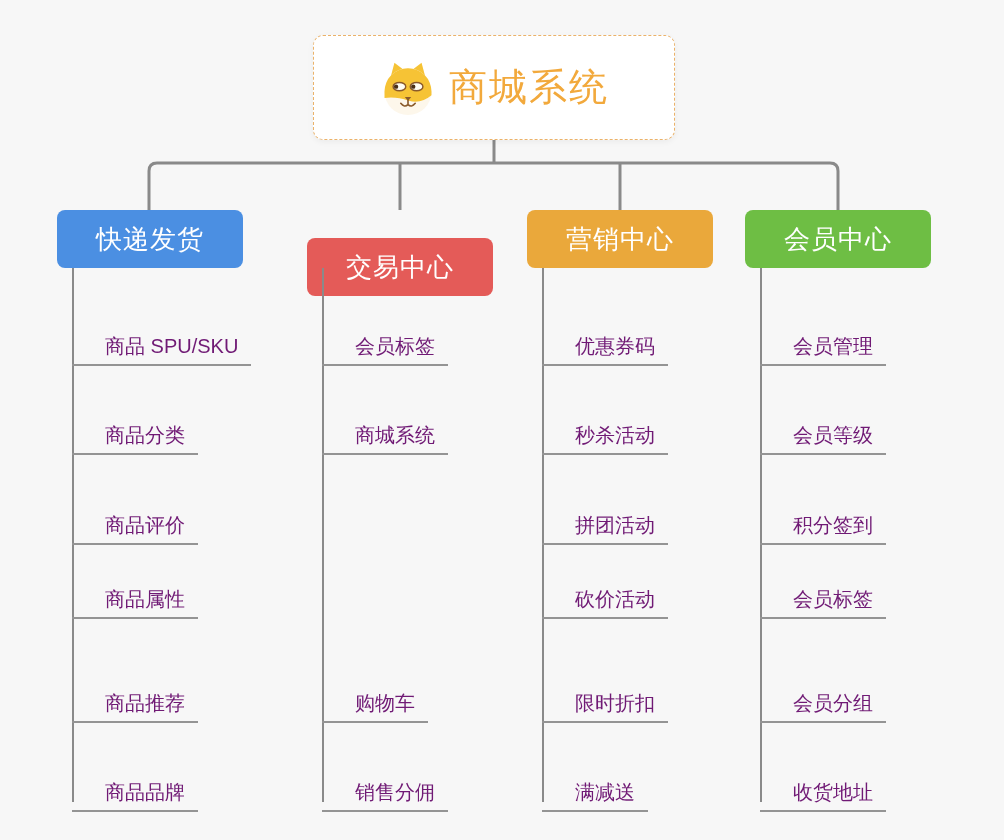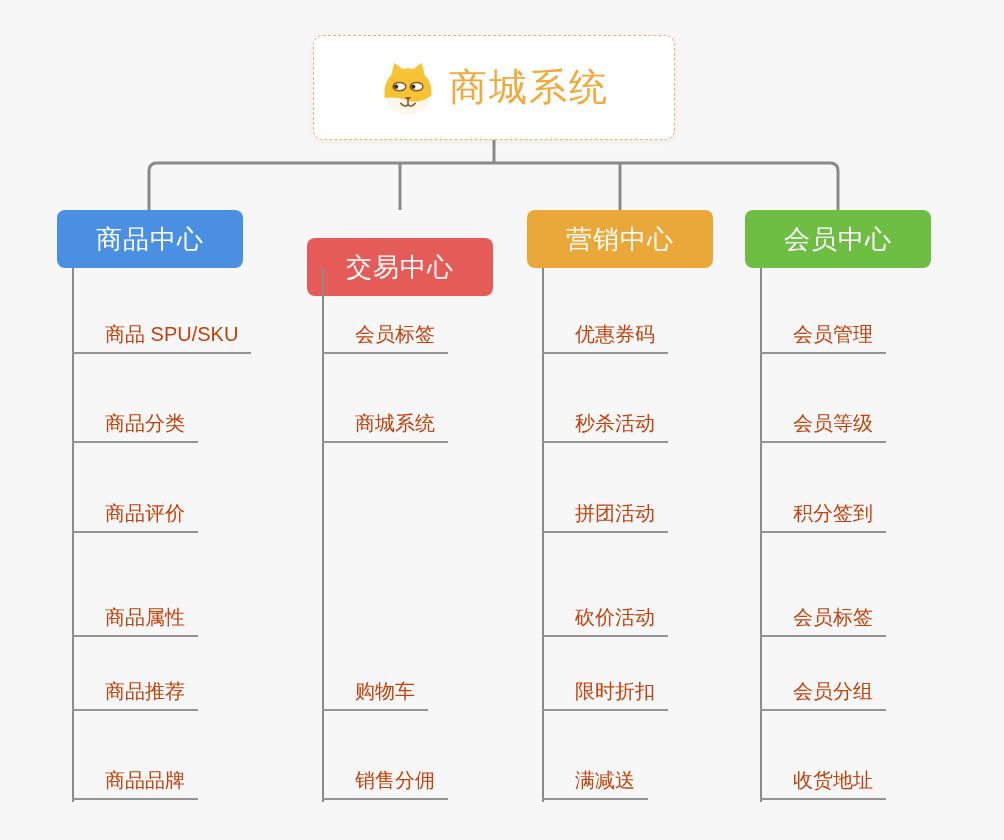"商品中心" div.branch-box { text: 商品中心 -> 快递发货 }
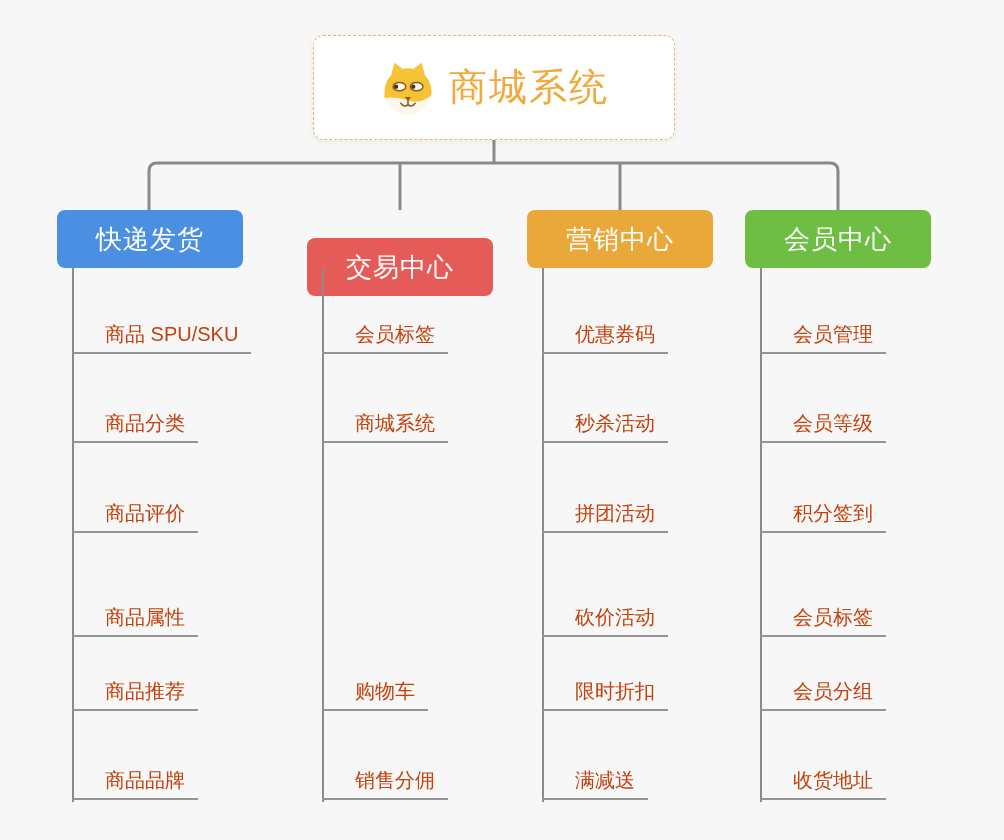"商品 SPU/SKU" .leaf { color: #c2410c -> #701a75; margin-top: none -> 12px }
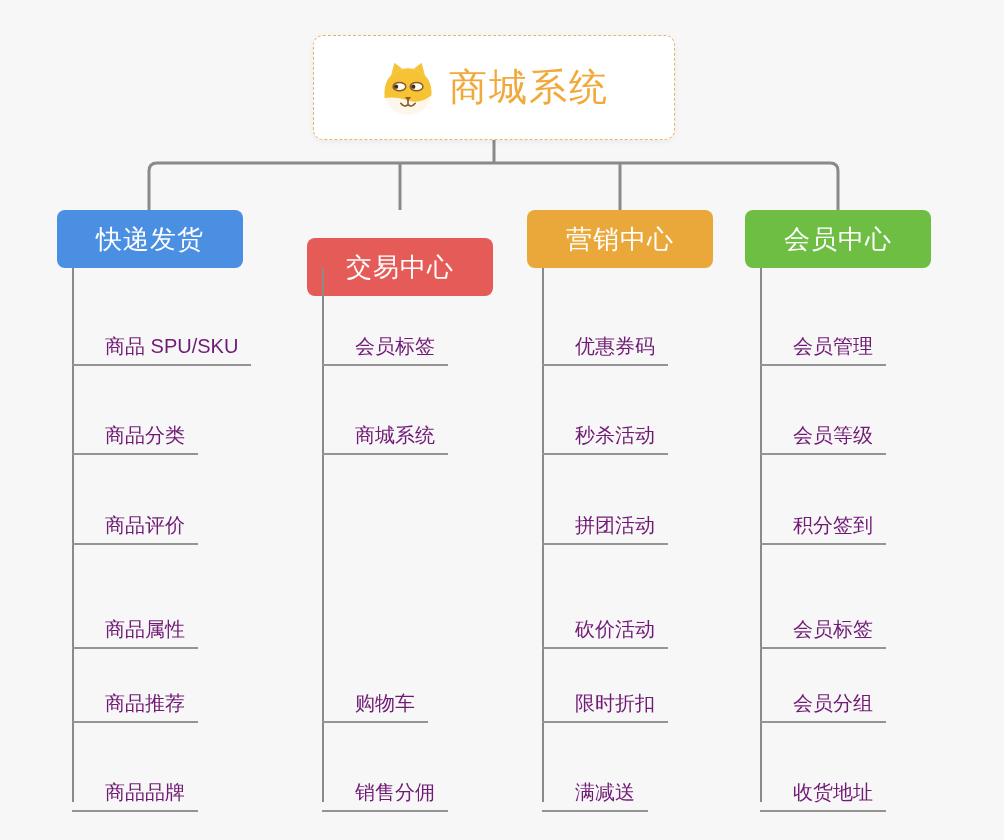"商品属性" .leaf.r3 { top: 394px -> 364px }
